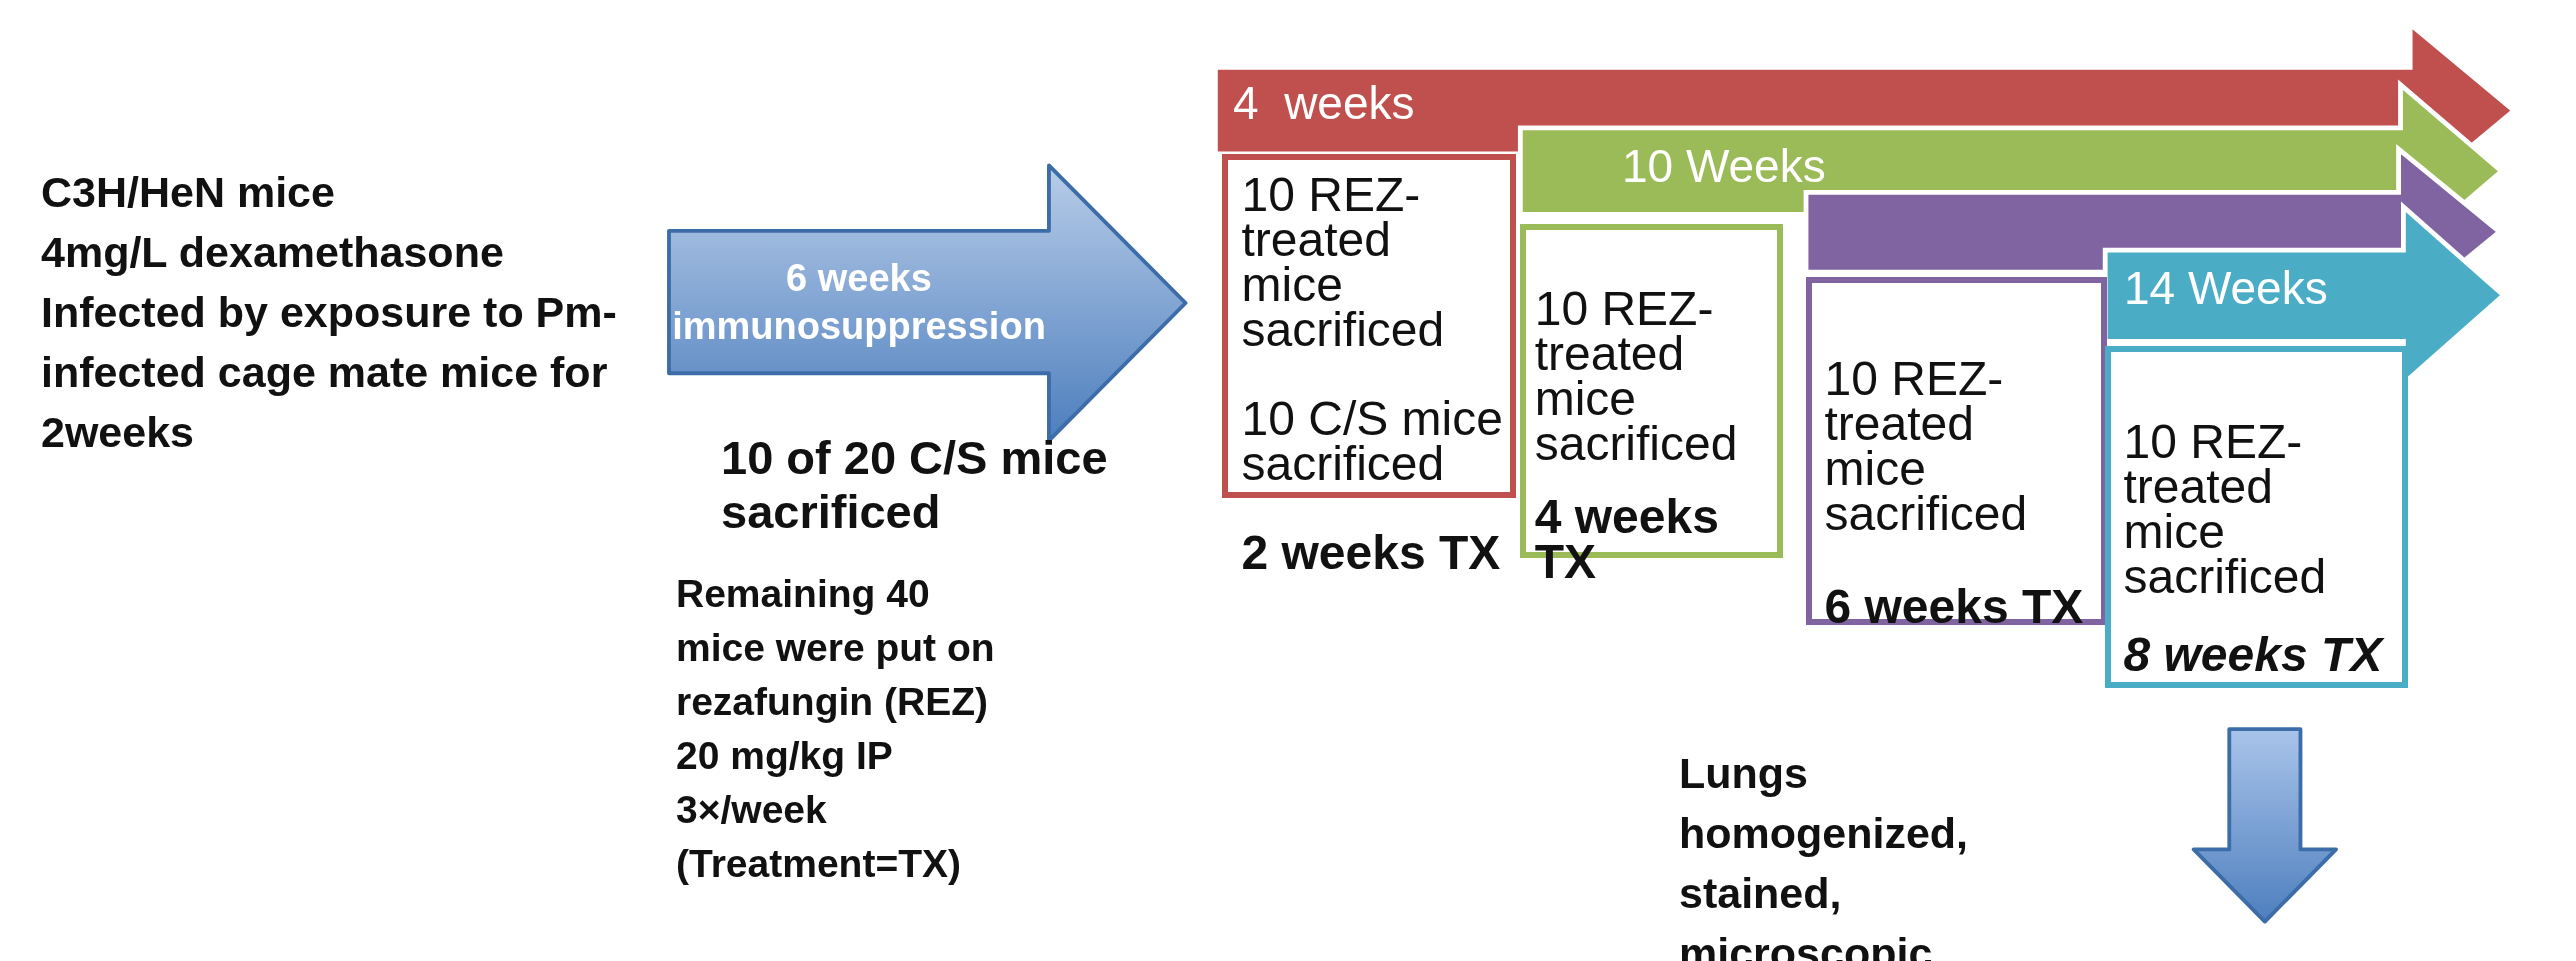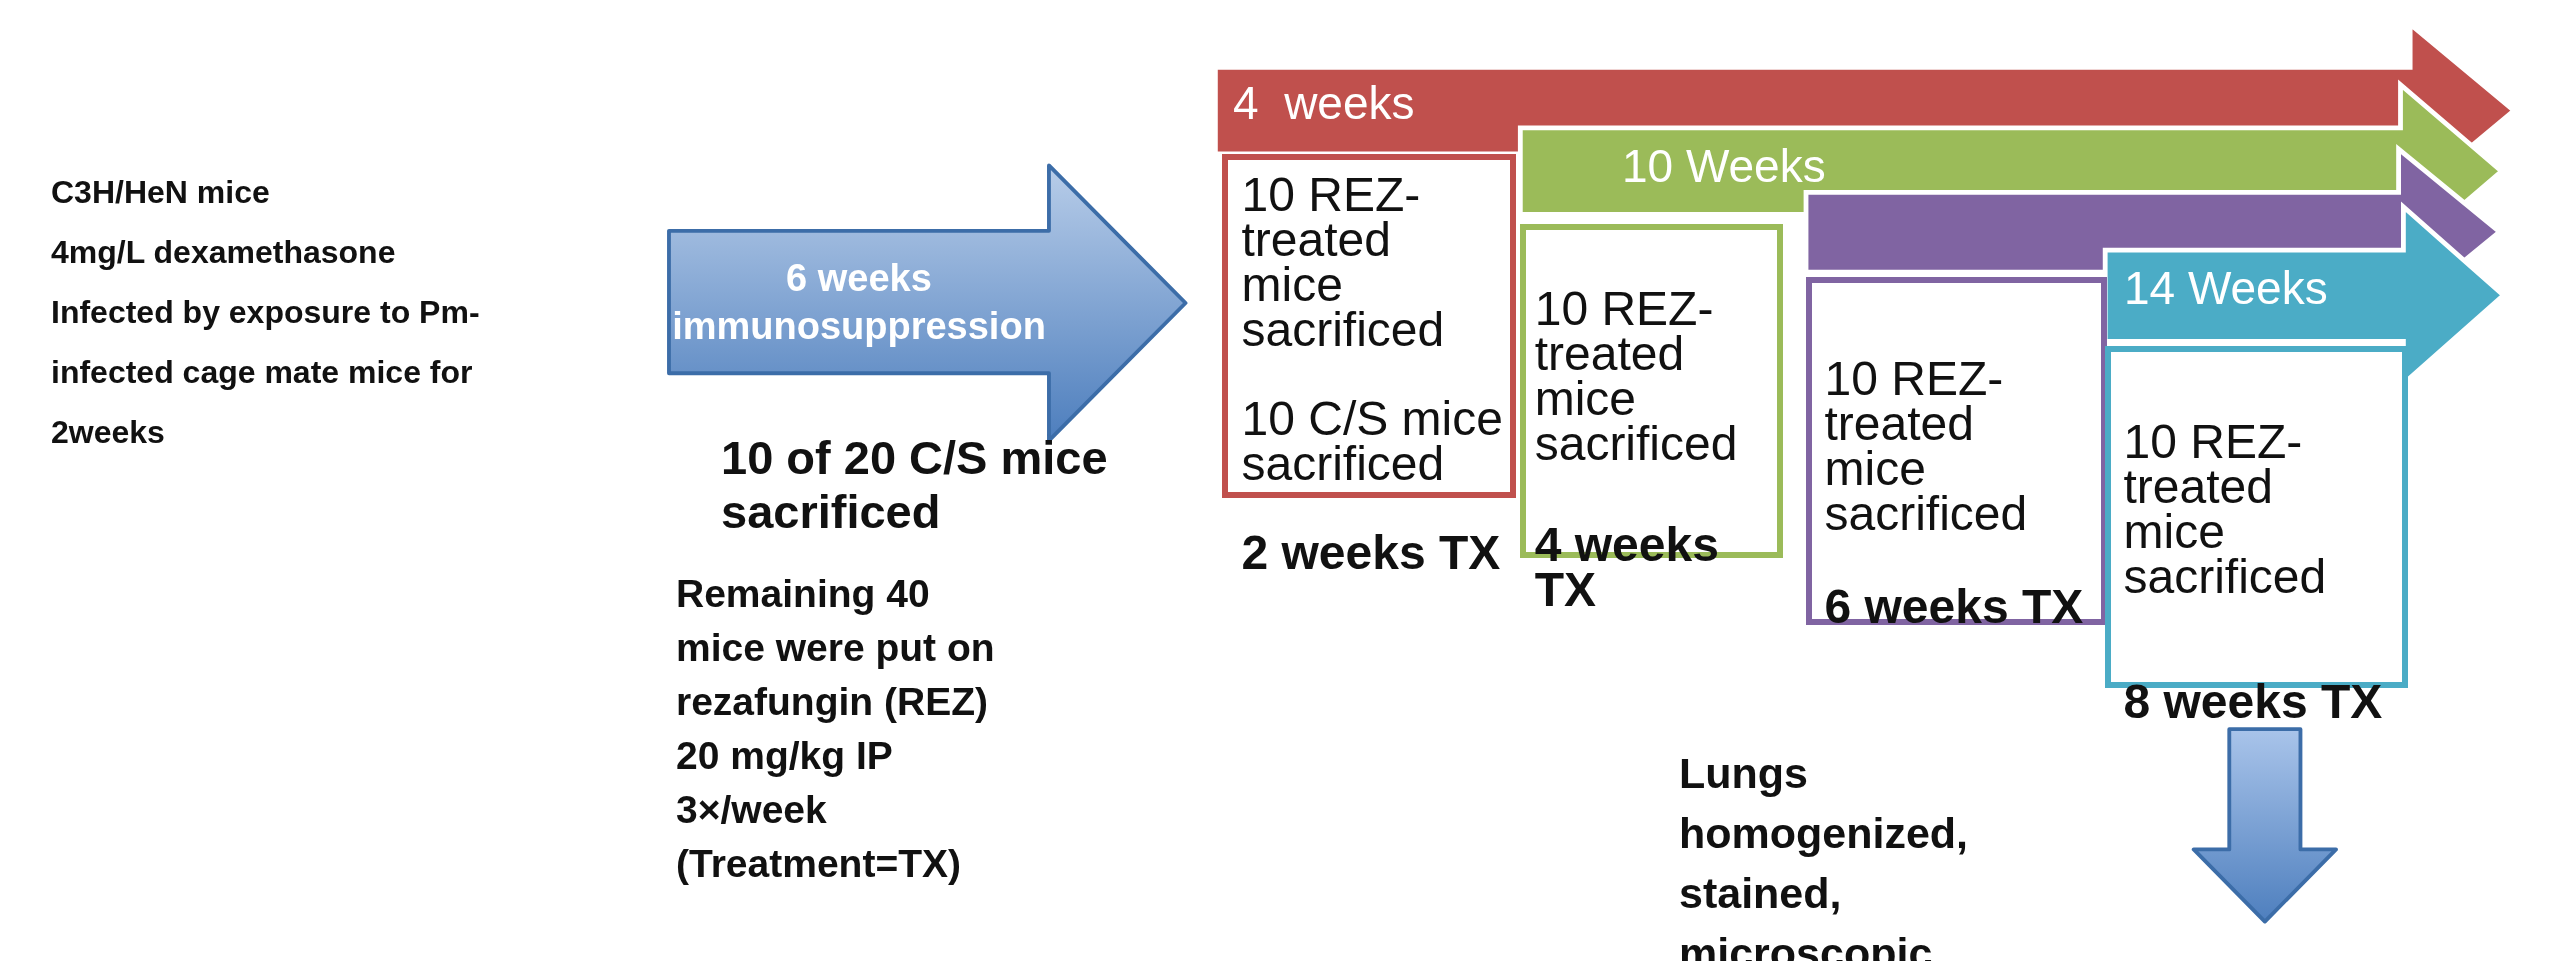"C3H/HeN mice" .intro { font-size: 32px -> 43px; left: 51px -> 41px }
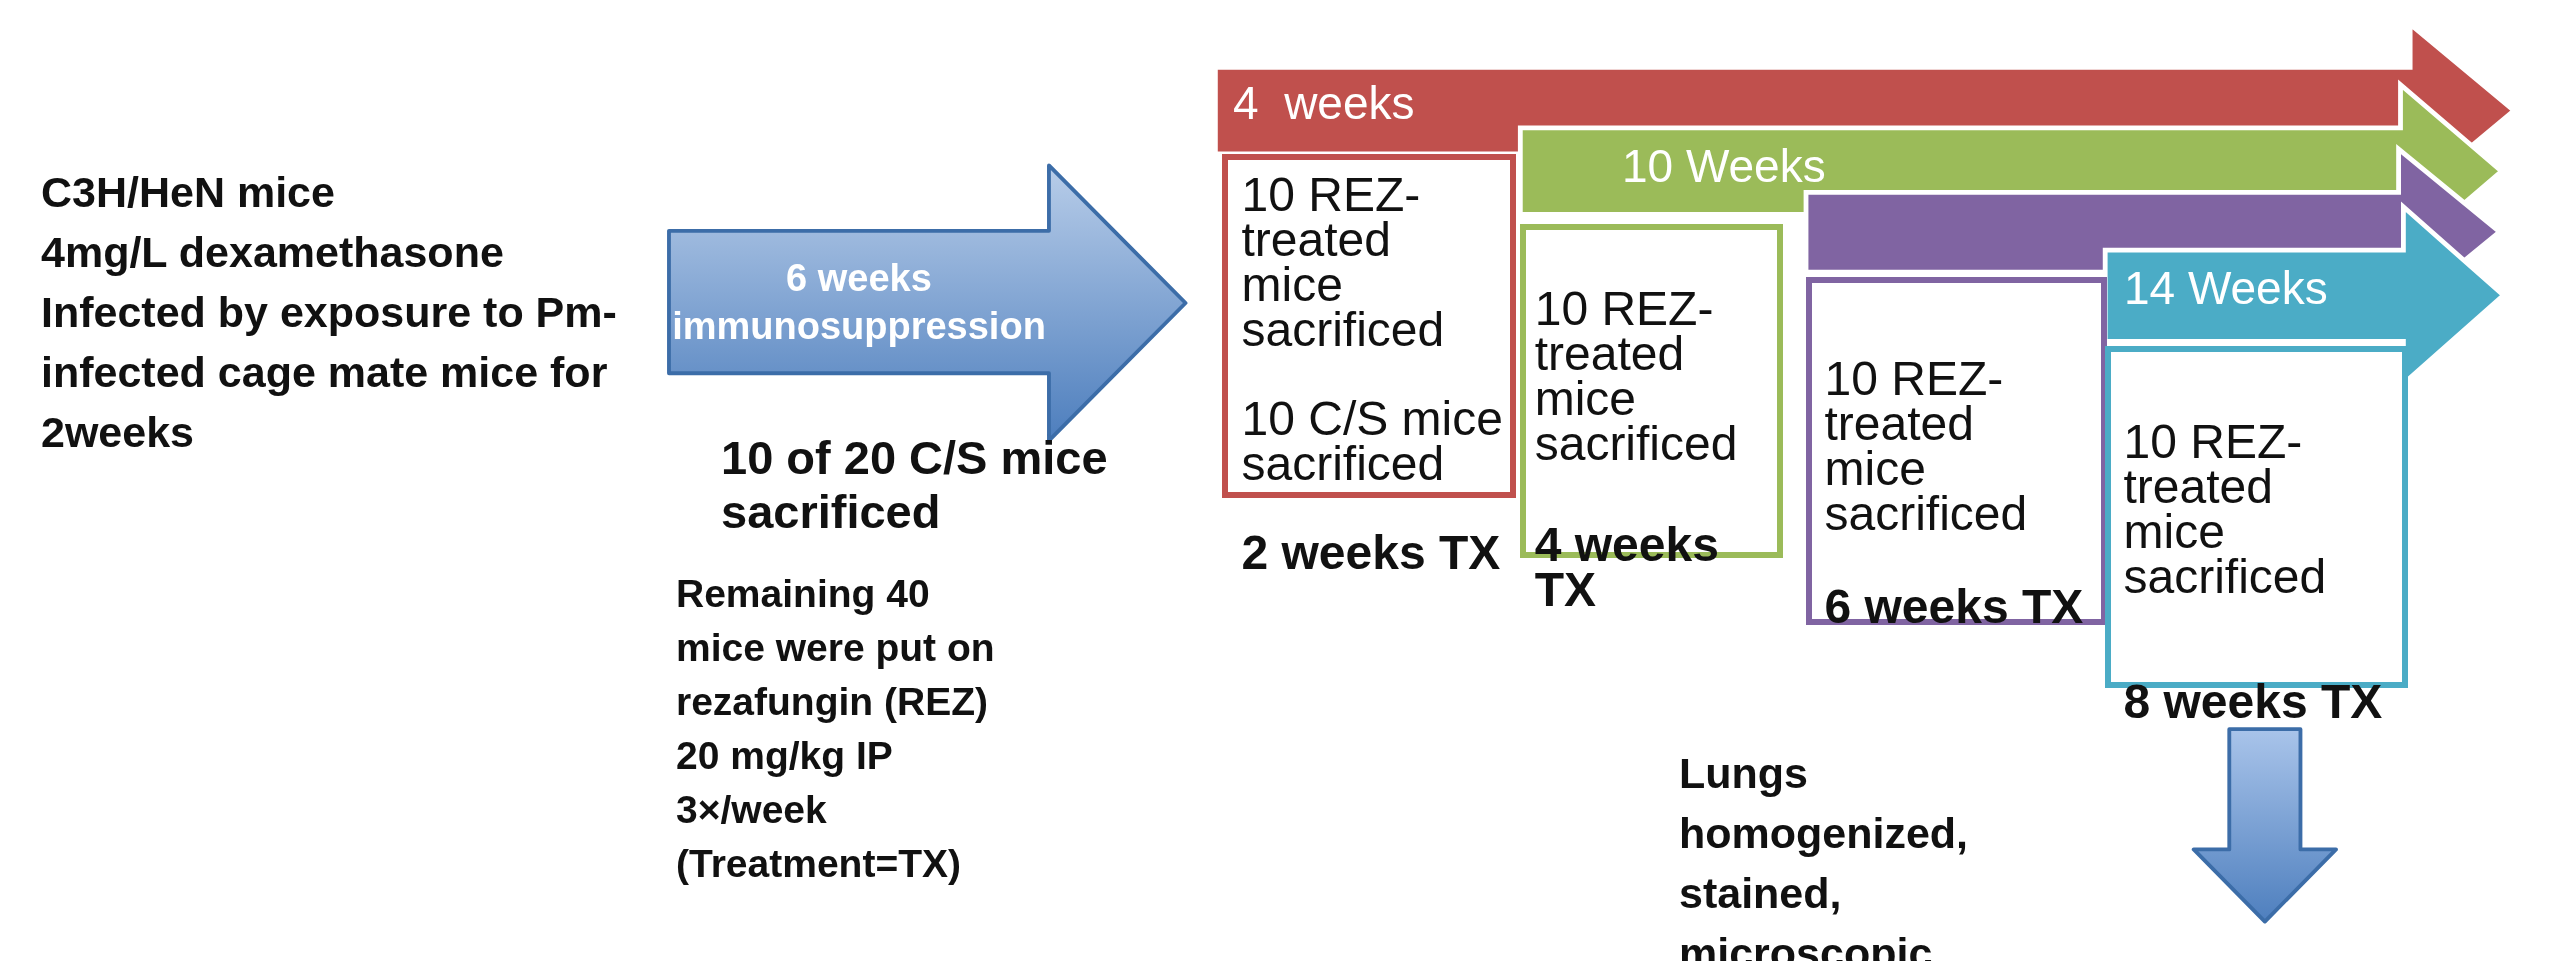"4 weeks TX" .box-10 .gap { margin-top: 56px -> 28px }
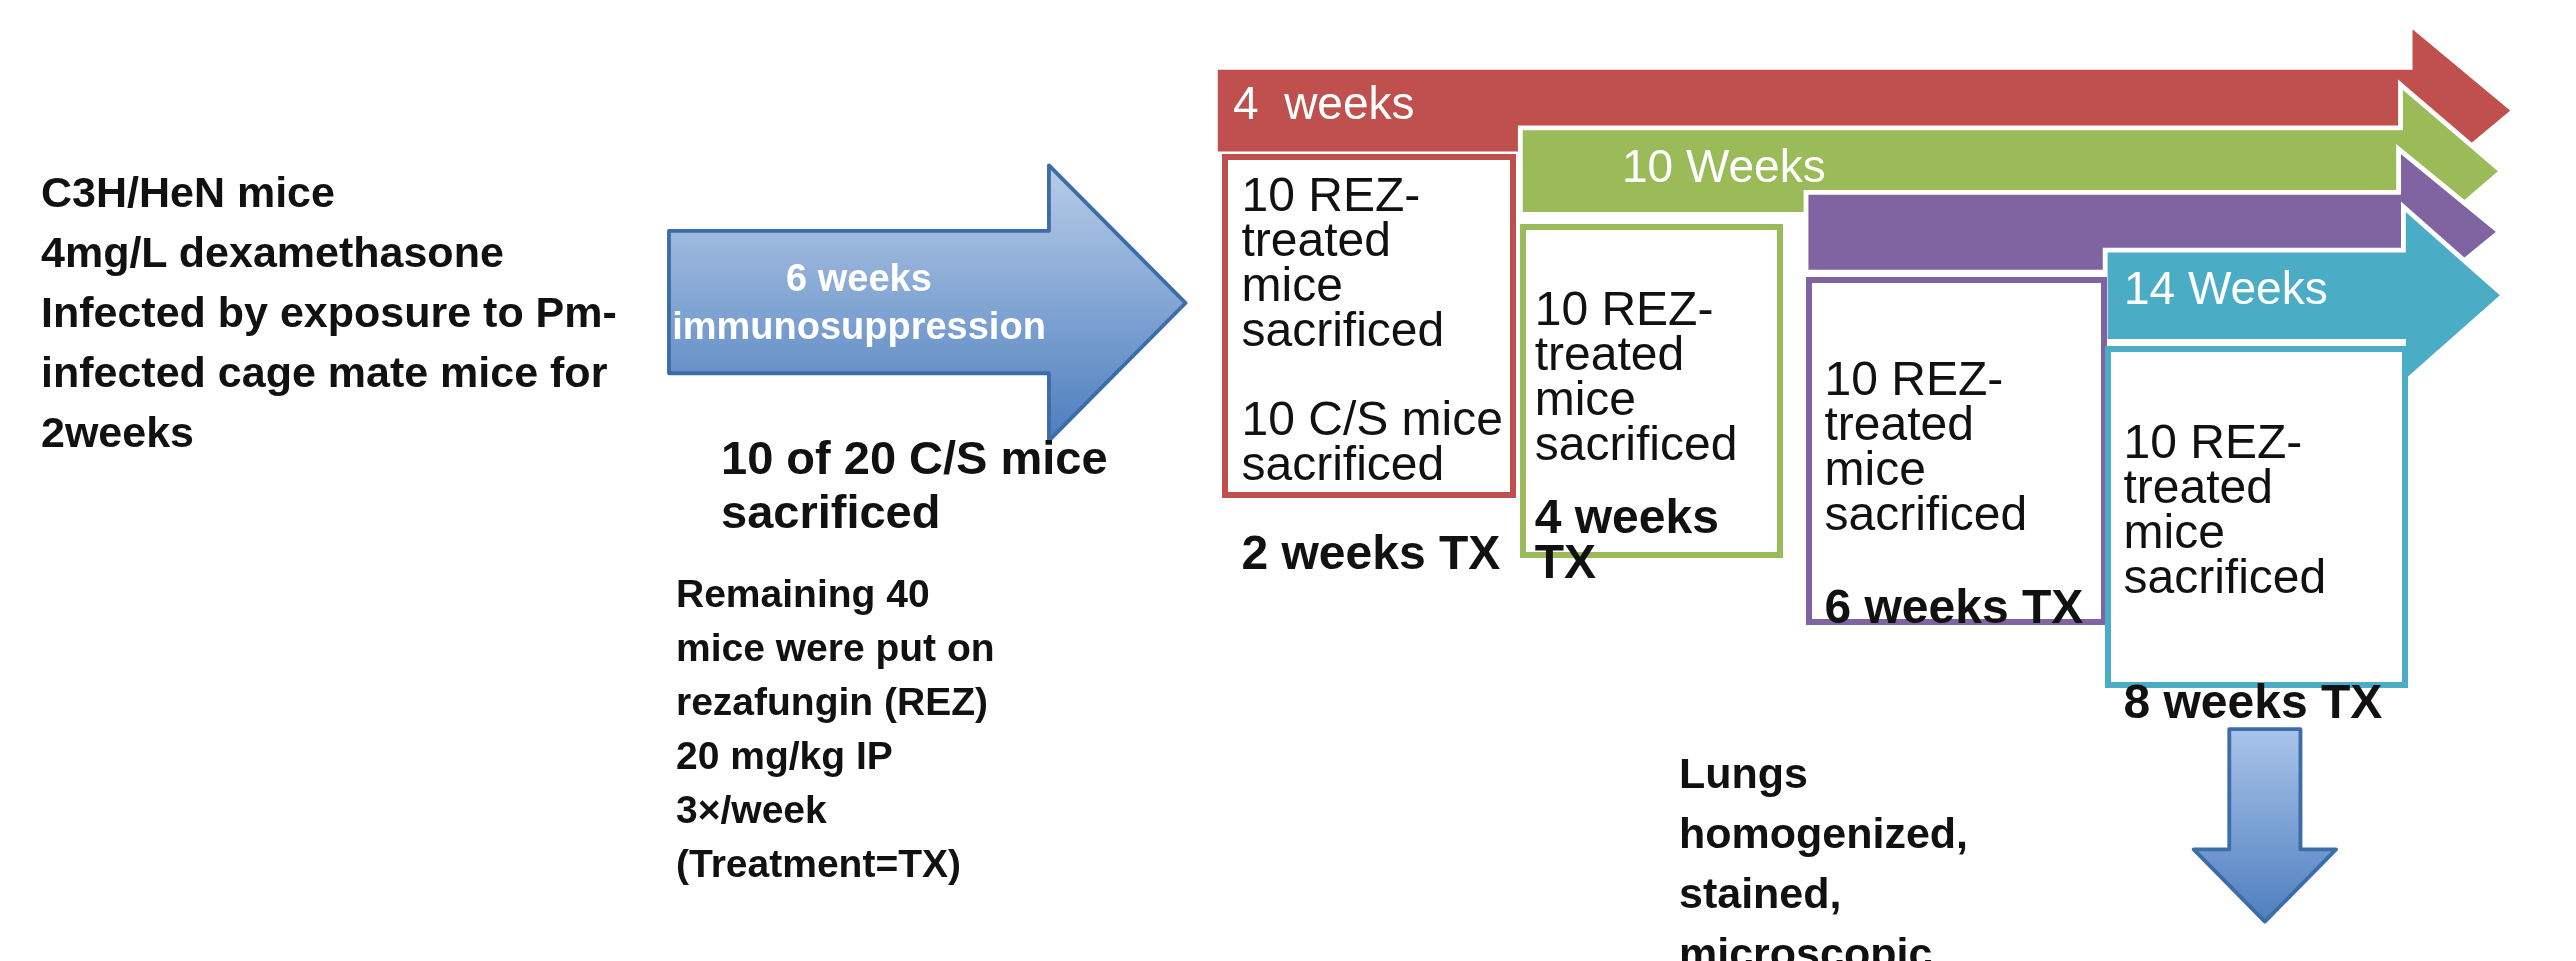"8 weeks TX" .box-14 .gap { font-style: none -> italic; margin-top: 80px -> 33px }
